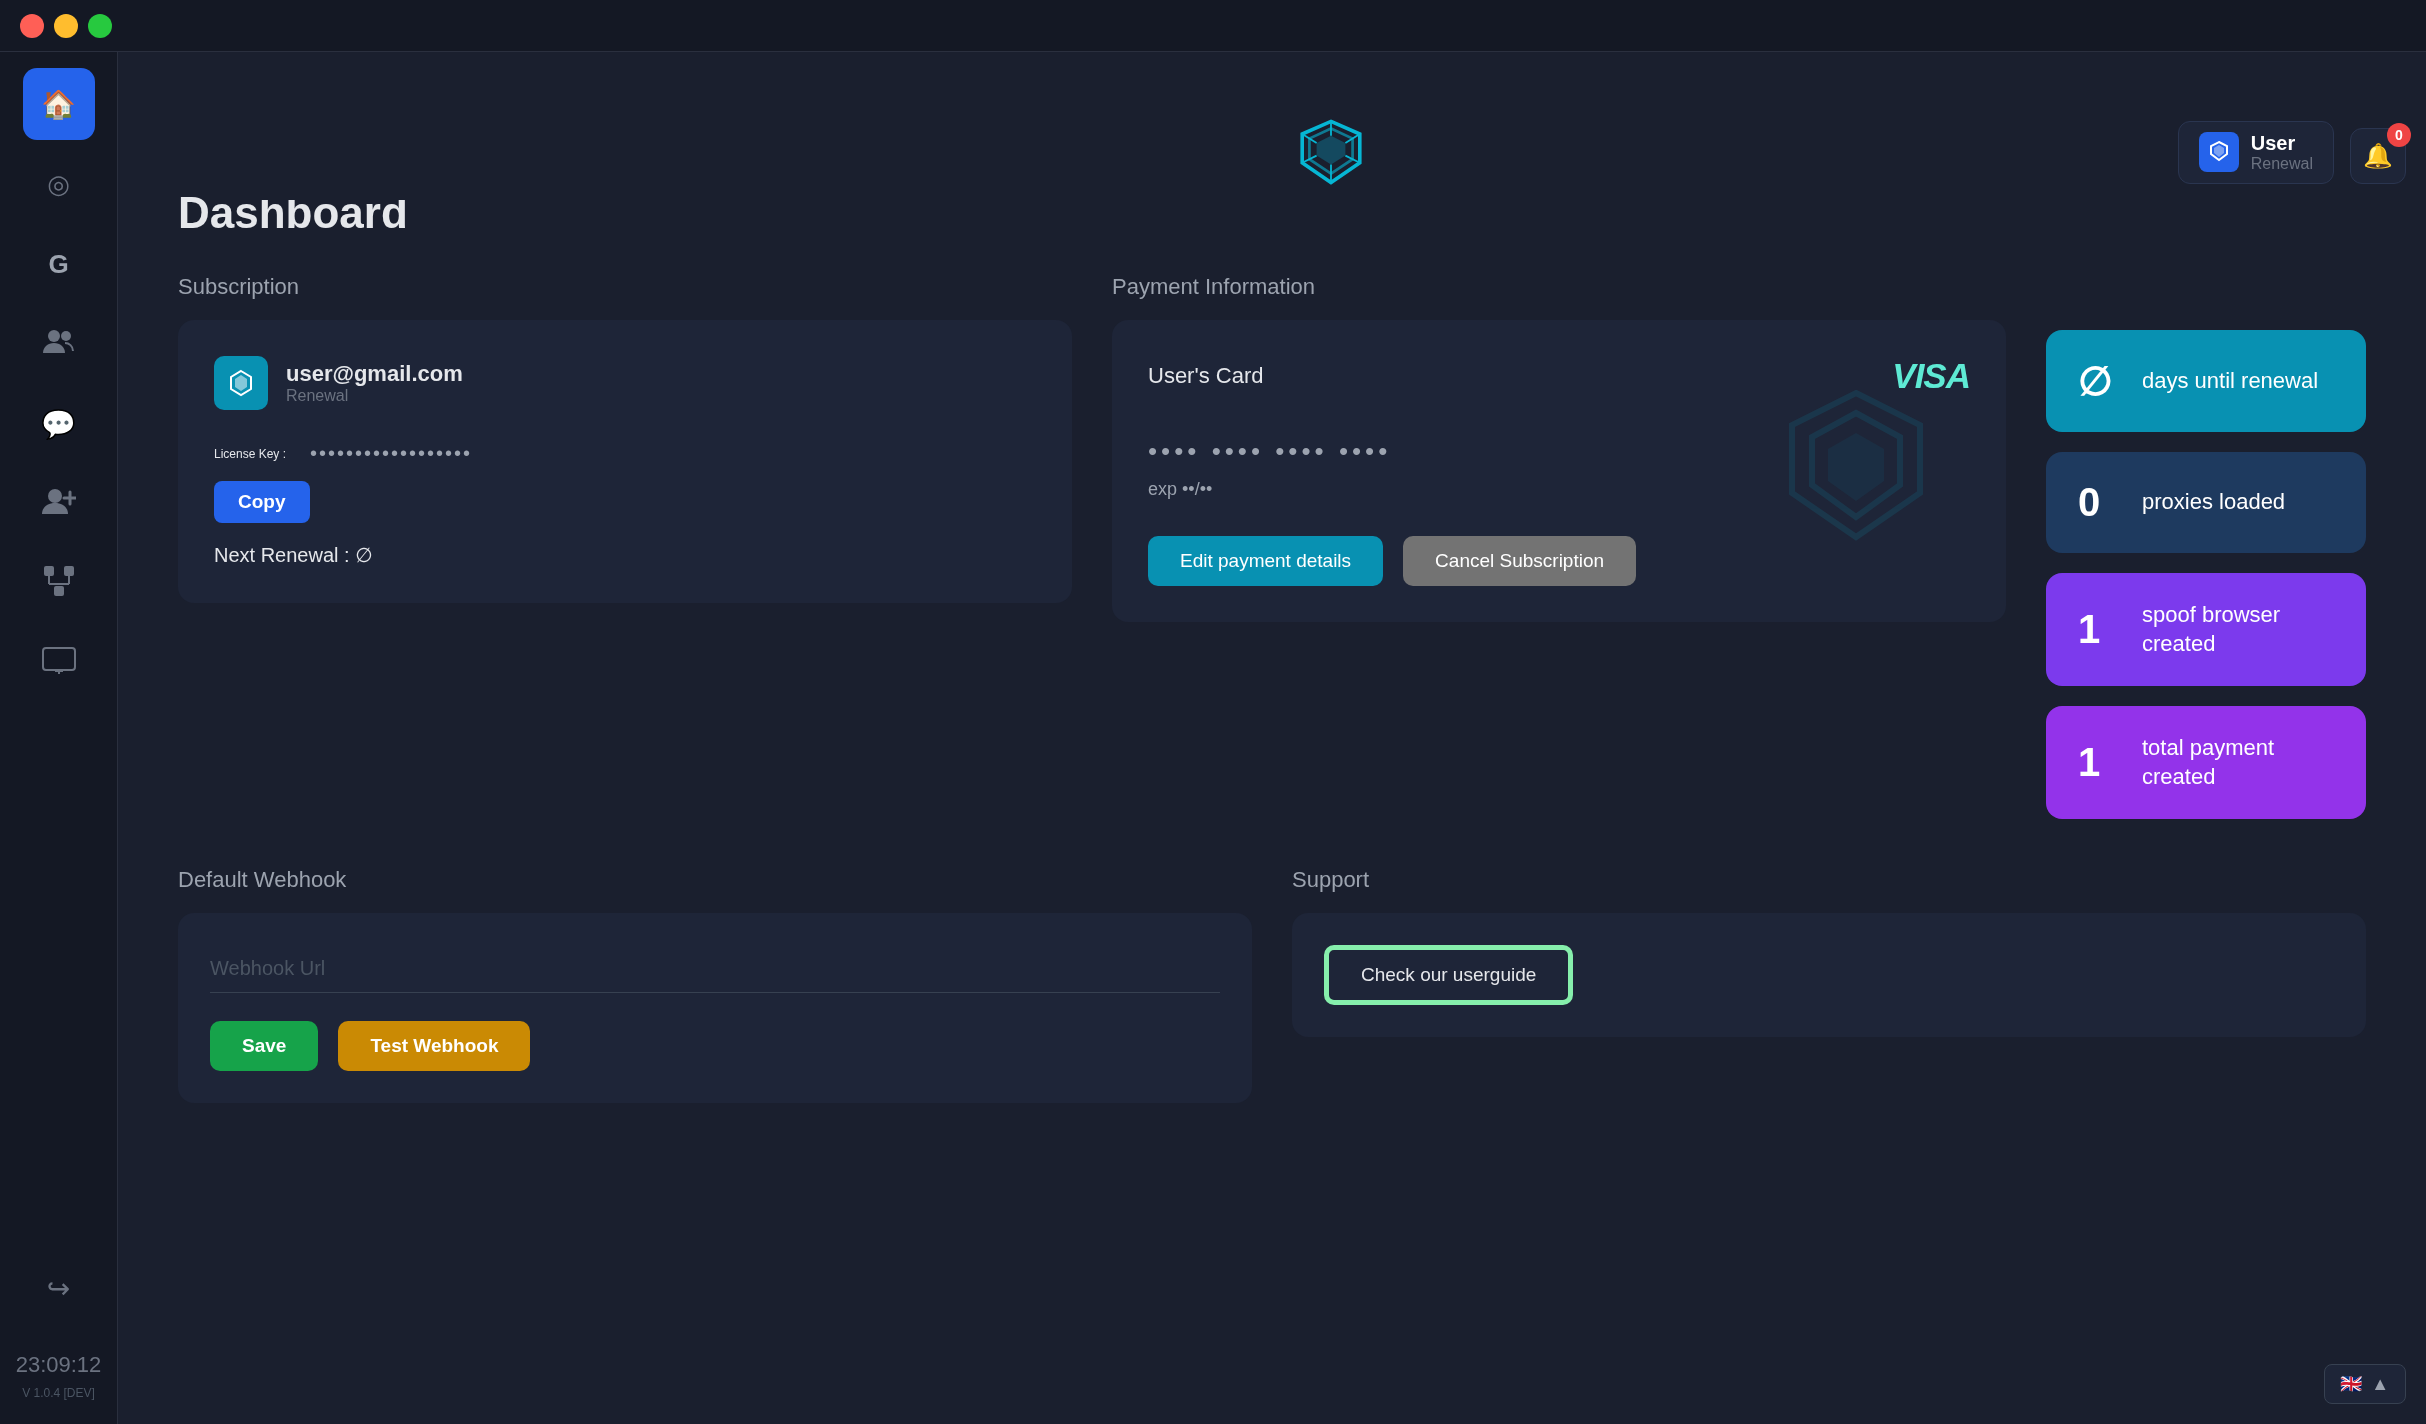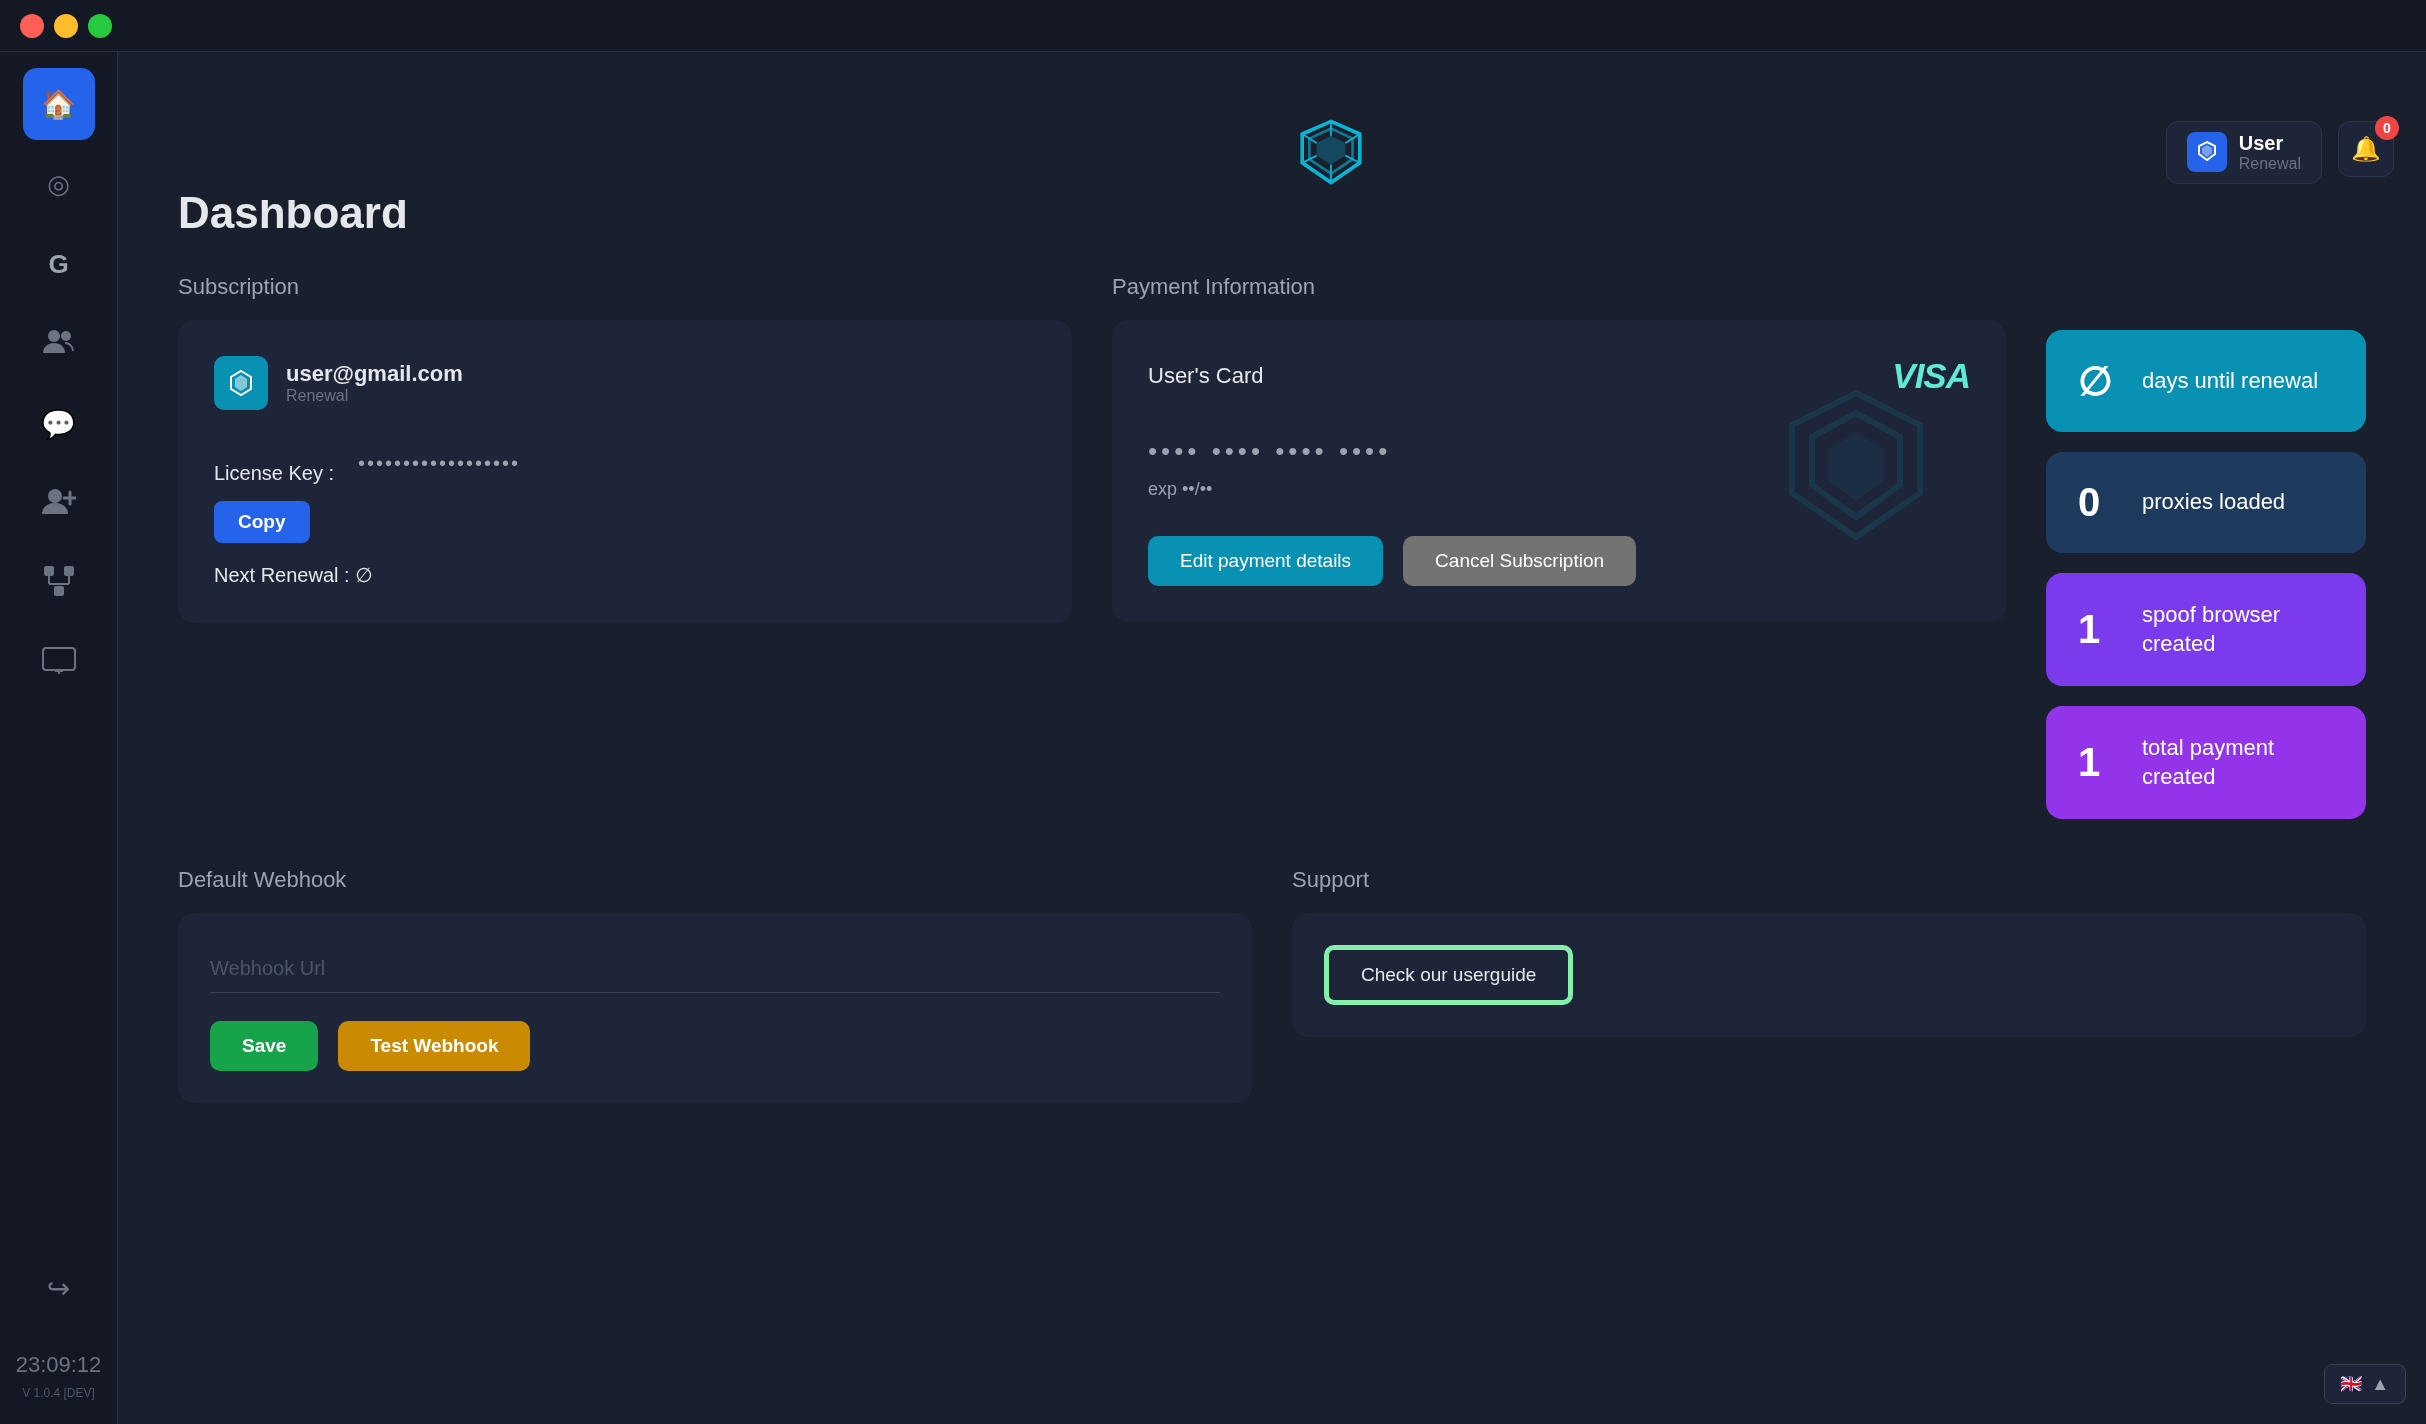"User" .header-right { align-items: flex-start -> flex-end; right: 32px -> 20px }
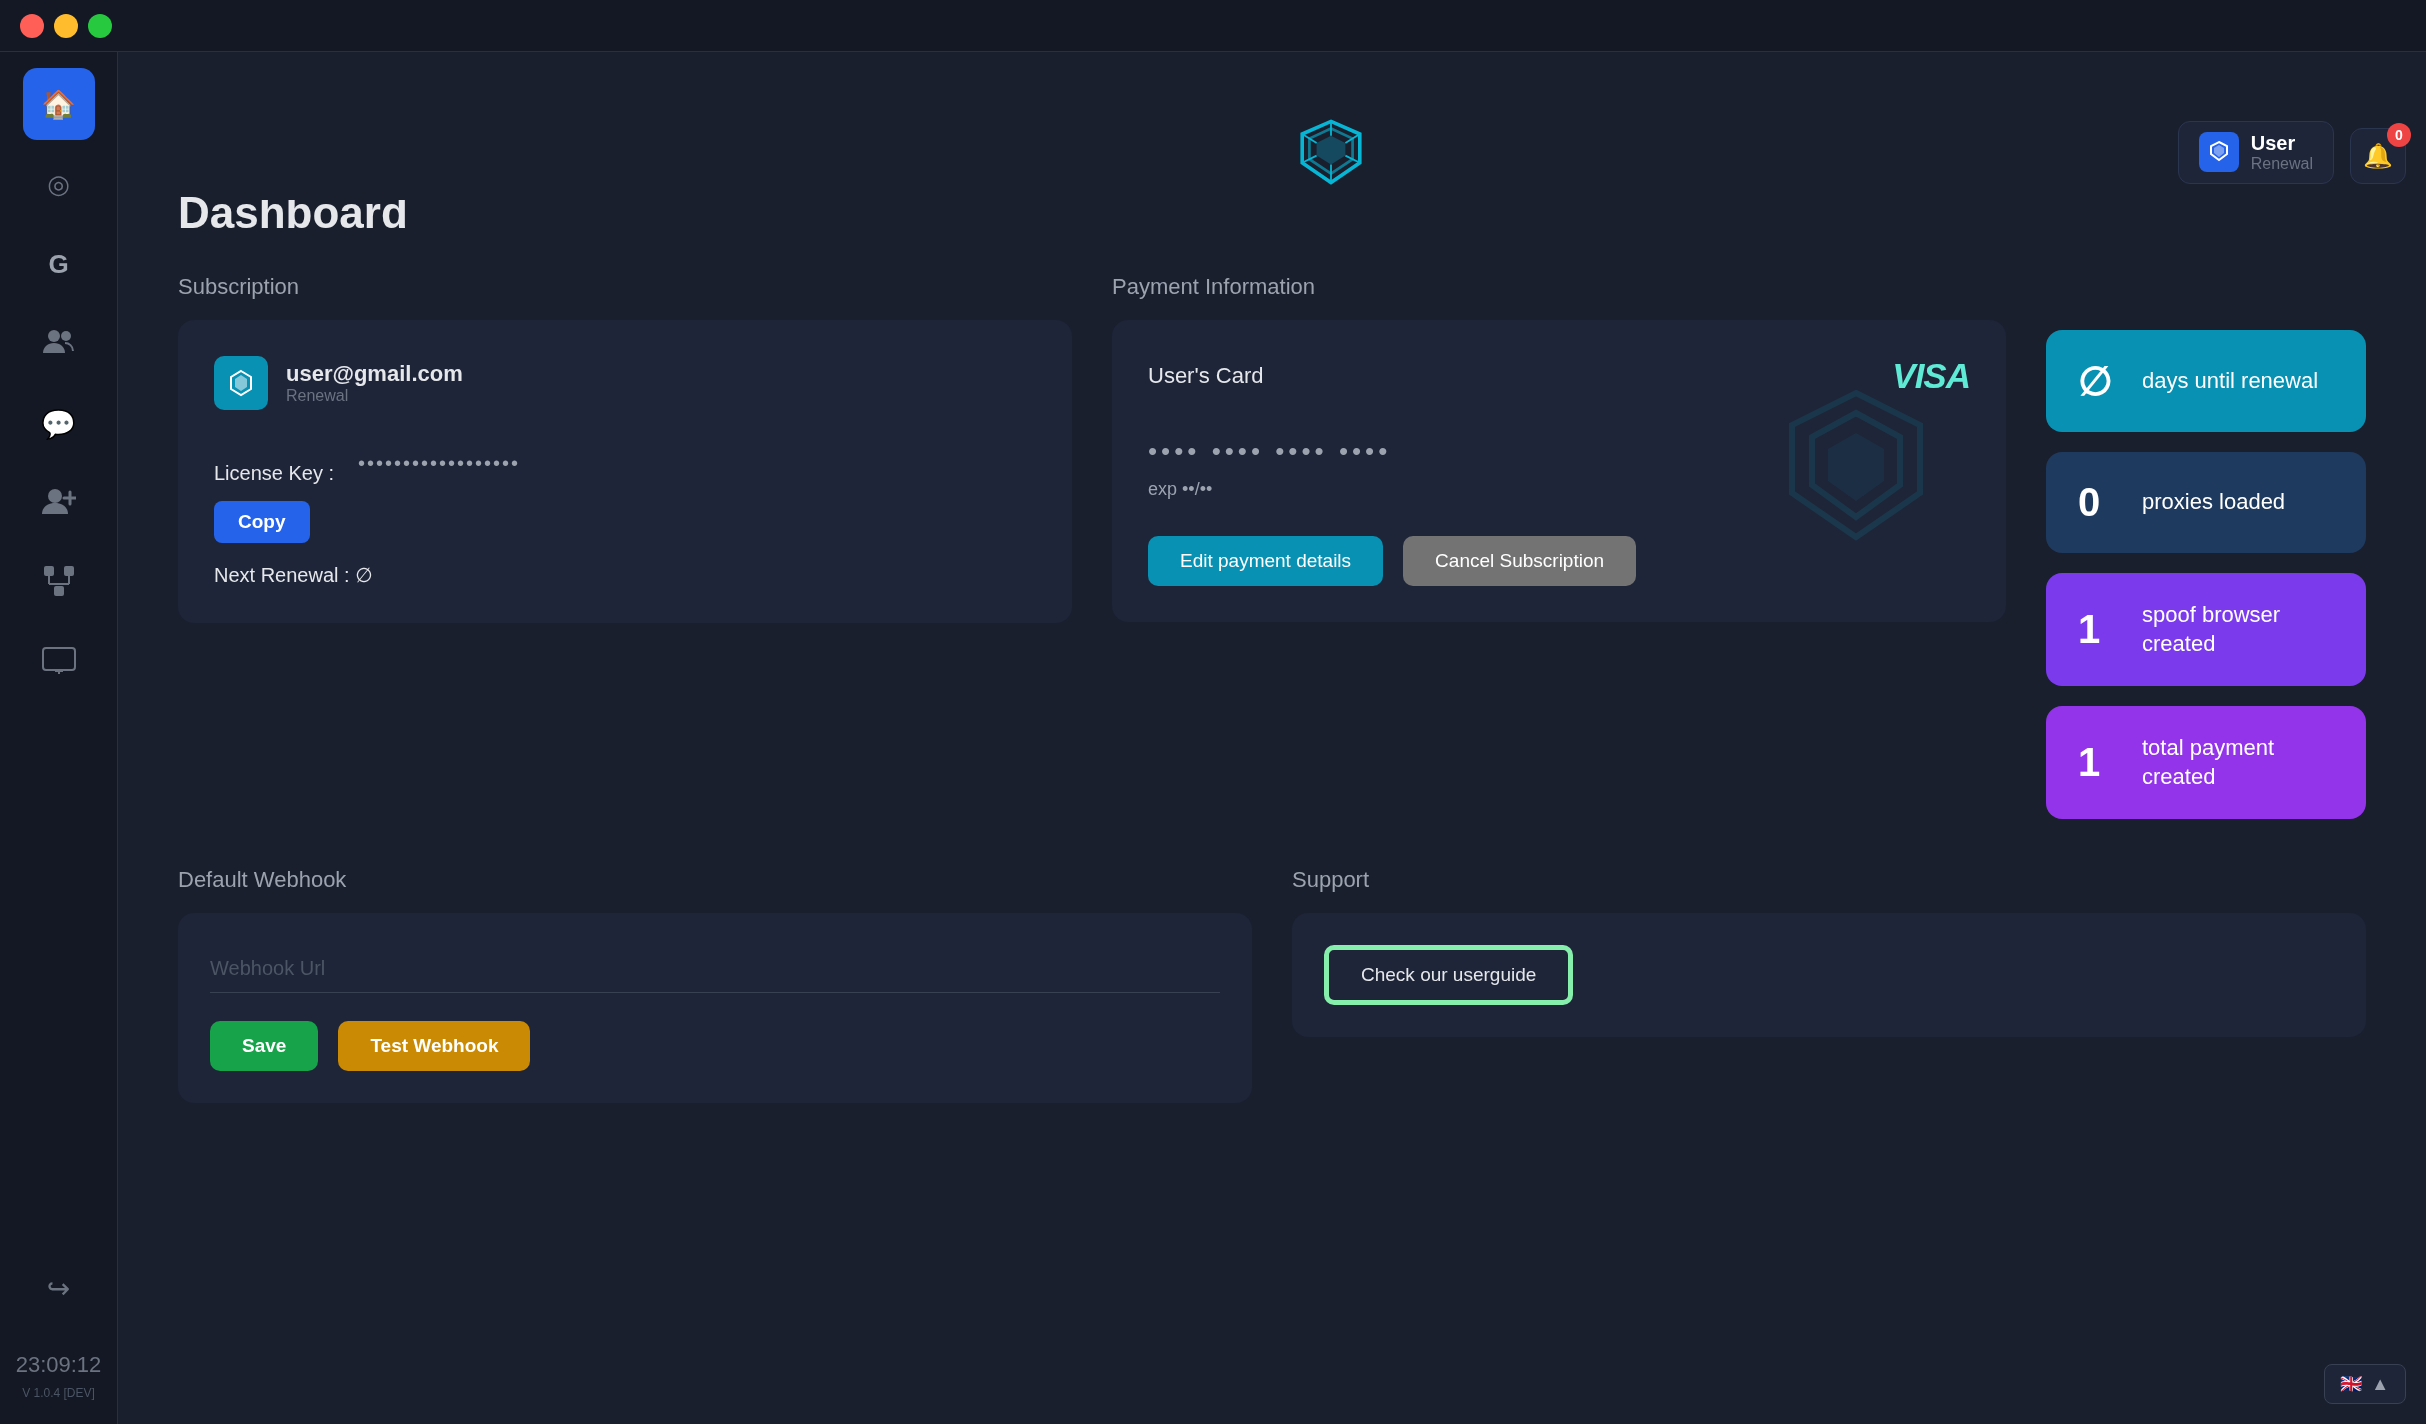"License Key :" .license-label { font-size: 20px -> 12px; margin-top: 20px -> none }
